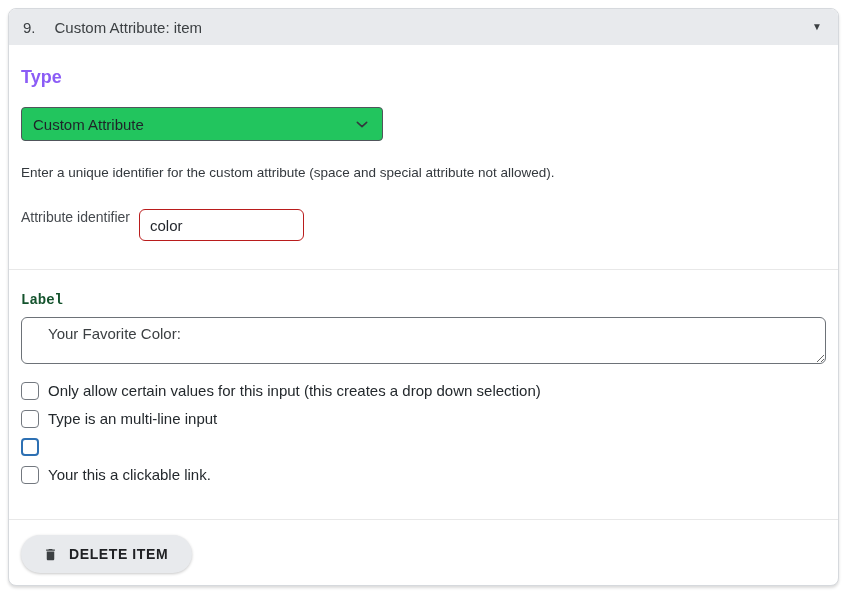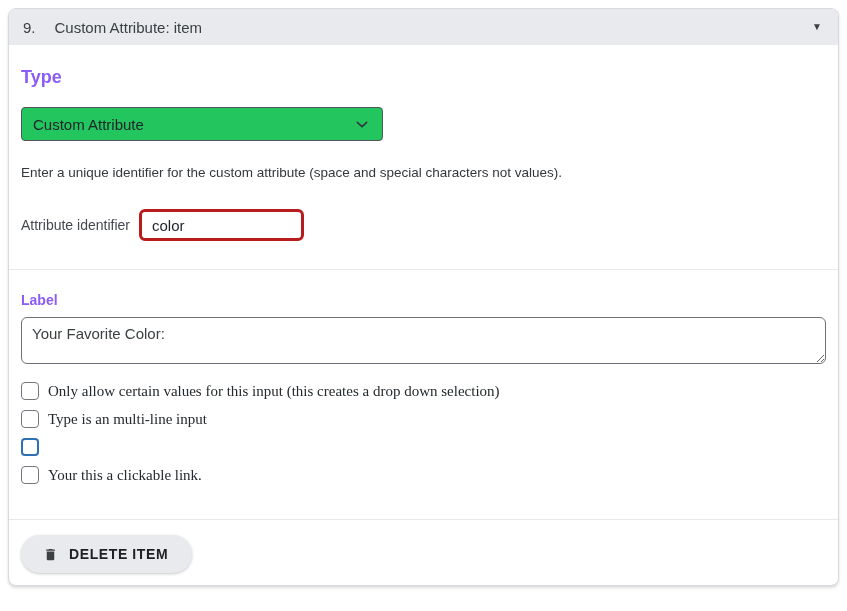"Enter a unique identifier for" p.helper-text { text: characters not values -> attribute not allowed }
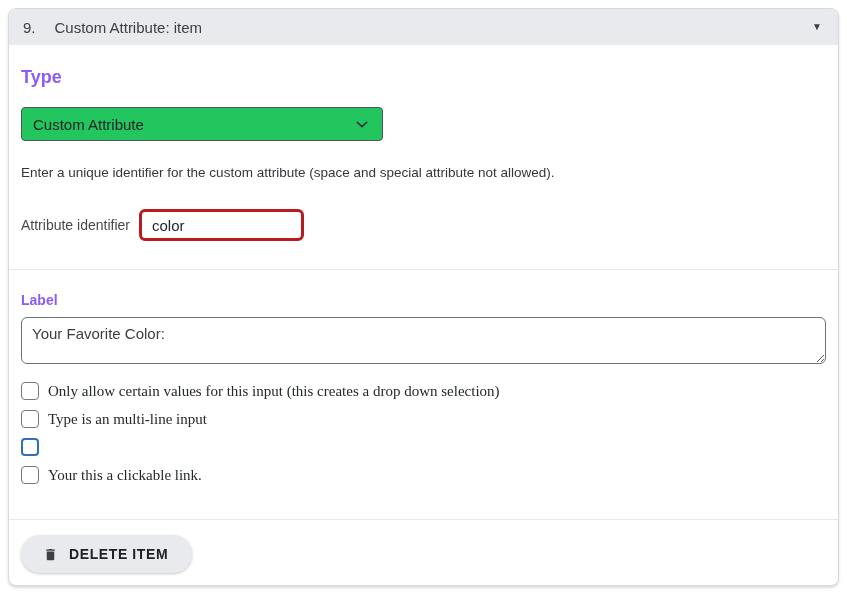"Attribute identifier" .id-row { align-items: center -> none }
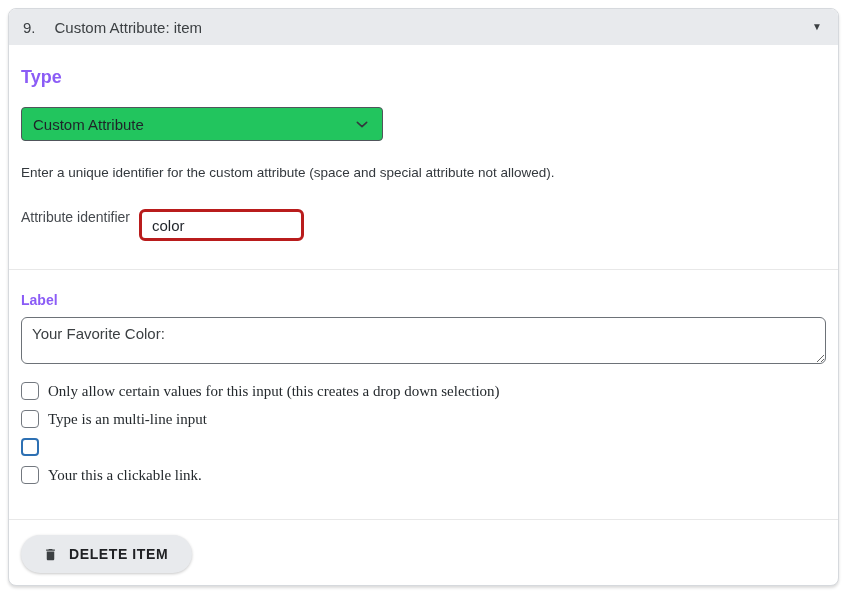"color" .id-input { border: 3px solid #b91c1c -> 1px solid #b91c1c }
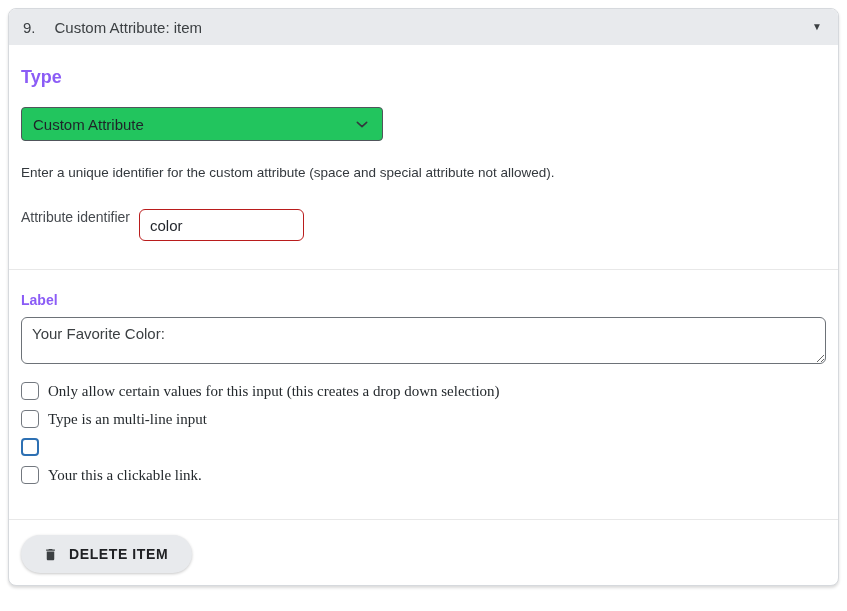"Label" .label-heading { color: #8b5cf6 -> #14532d; font-family: none -> Liberation Mono, monospace }
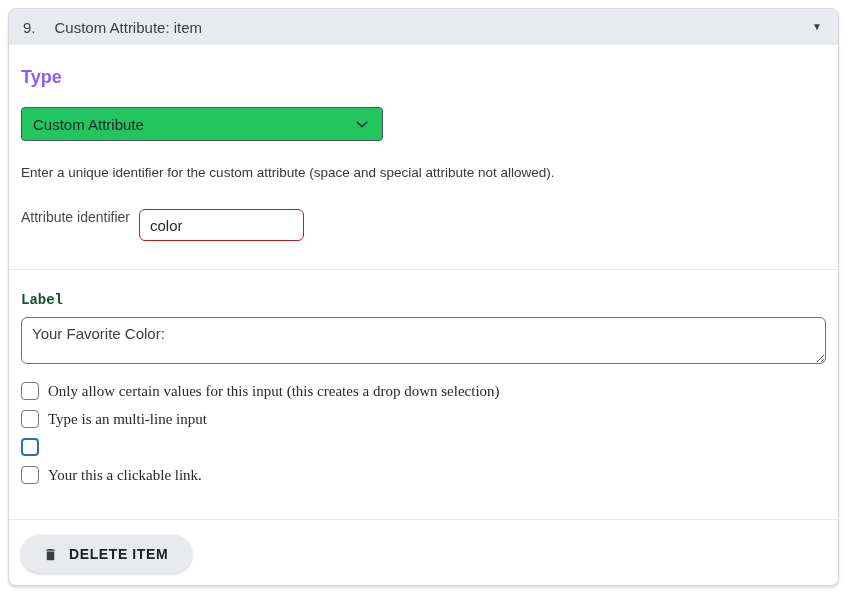"Your Favorite Color:" .label-textarea { padding: 7px 10px -> 7px 26px }
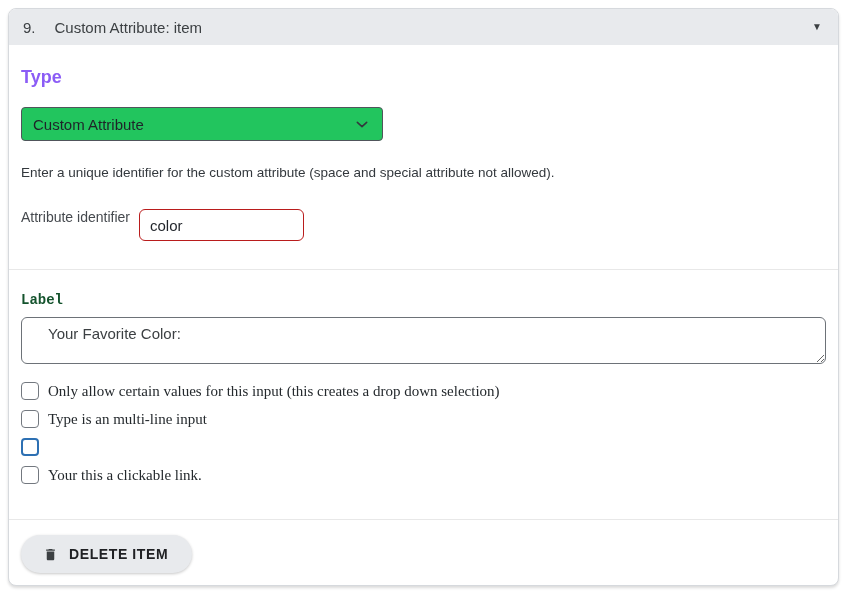"Only allow certain values for" .cb-row { align-items: center -> flex-start; font-family: Liberation Serif, serif -> none }
